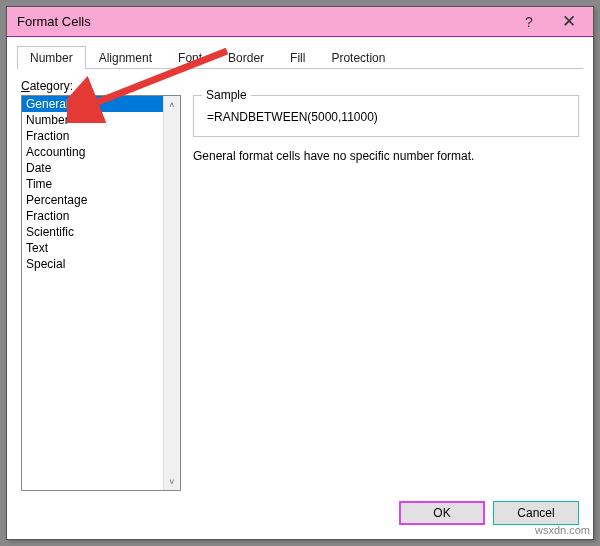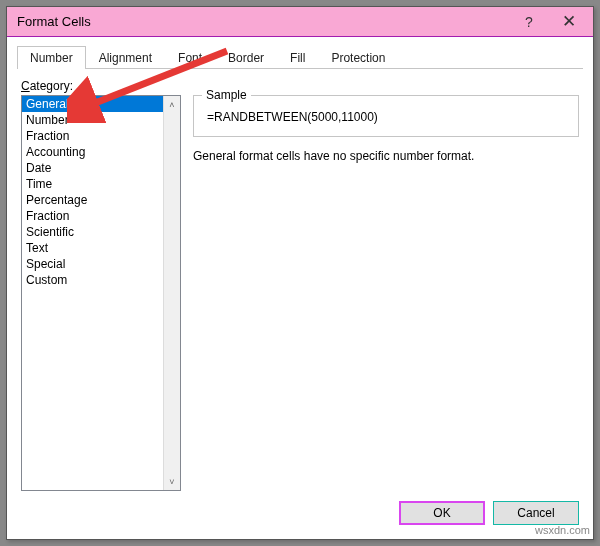"Custom" div.list-item { html: <div>Custom</div> -> none }
